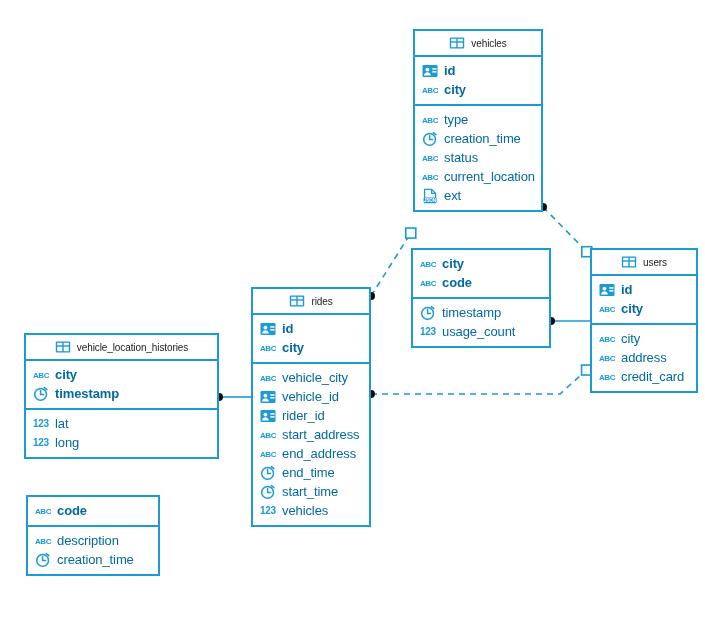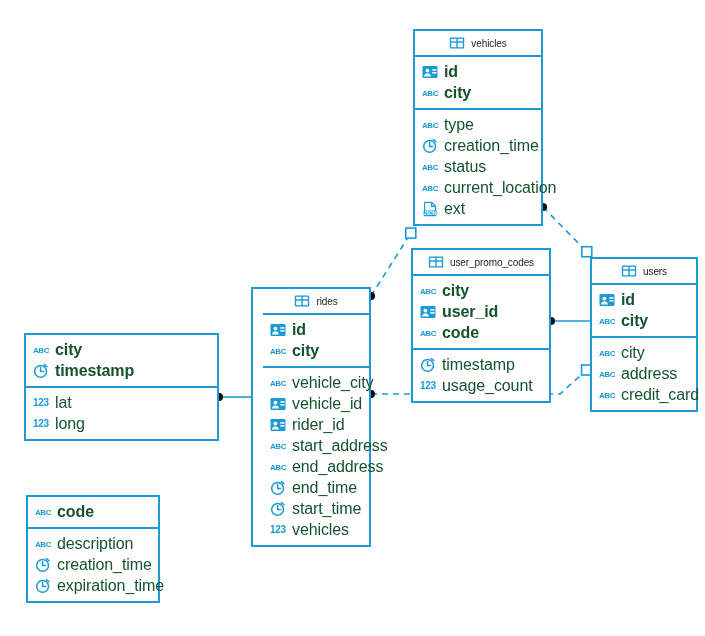"id" .field-name { color: #14532d -> #0369a1; font-size: 16px -> 13px }
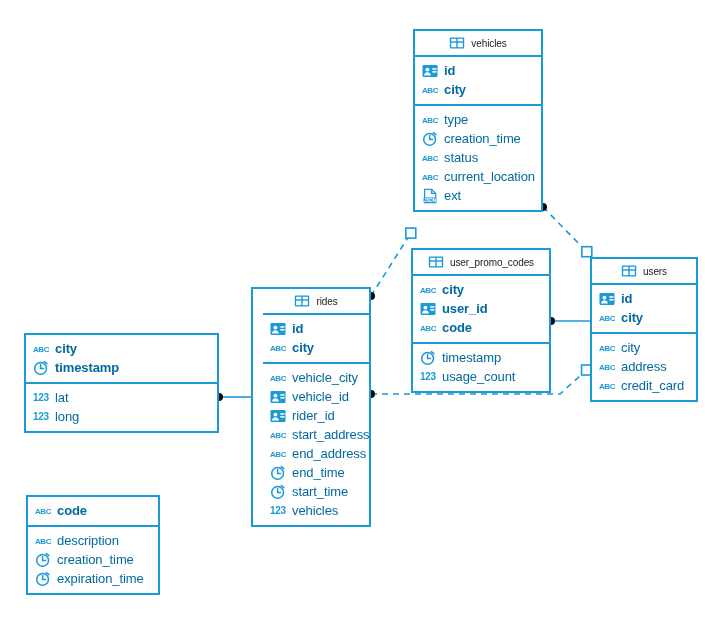"user_promo_codes" div.tbl-header { html: <div> <svg> <rect></rect> <rect></rect> <rect></rect> <rect></rect> <rect></rect> </svg> <span>user_promo_codes</span> </div> -> none }
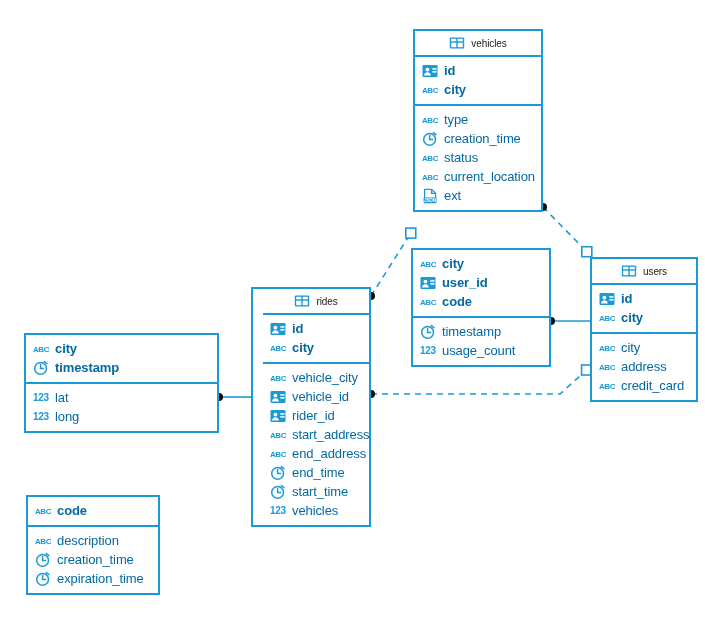"users" div.tbl { margin-top: 9px -> none }
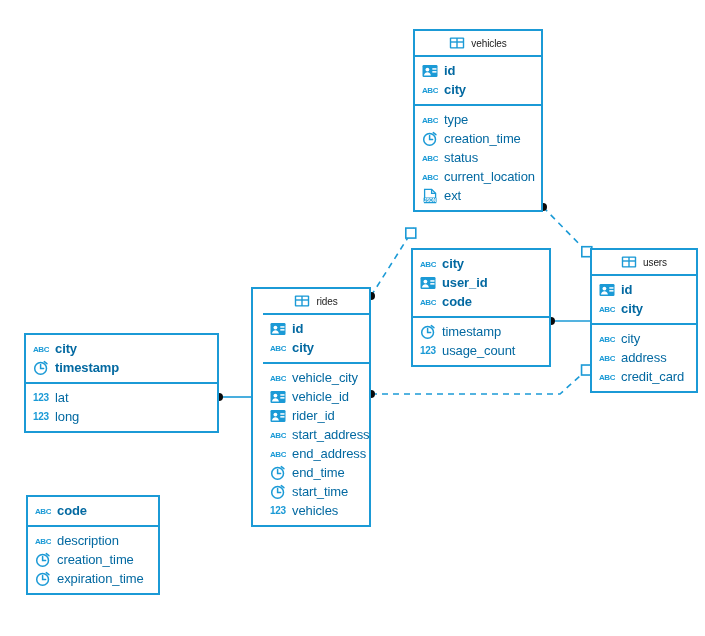"user_id" div.field { html: <div> <svg> <rect></rect> <circle></circle> <path></path> <rect></rect> <rect></rect> </svg> <span>user_id</span> </div> -> none }
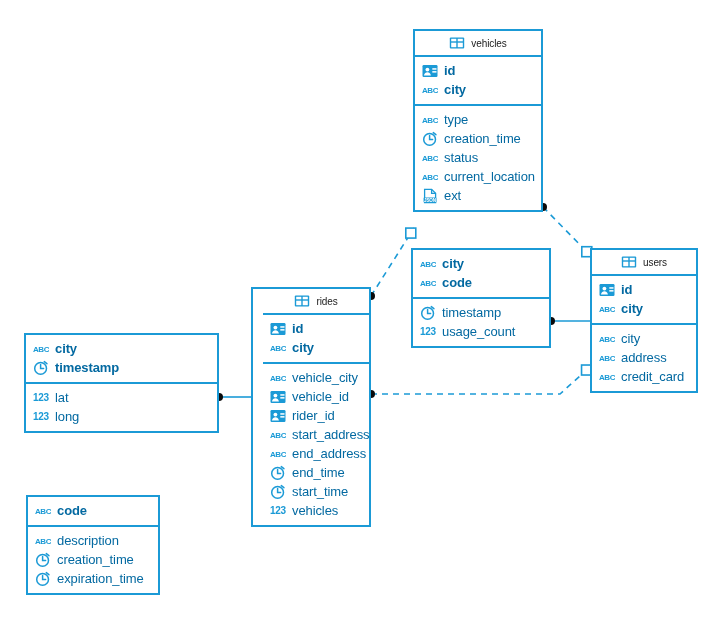"rides" div.tbl { padding-left: 10px -> none }
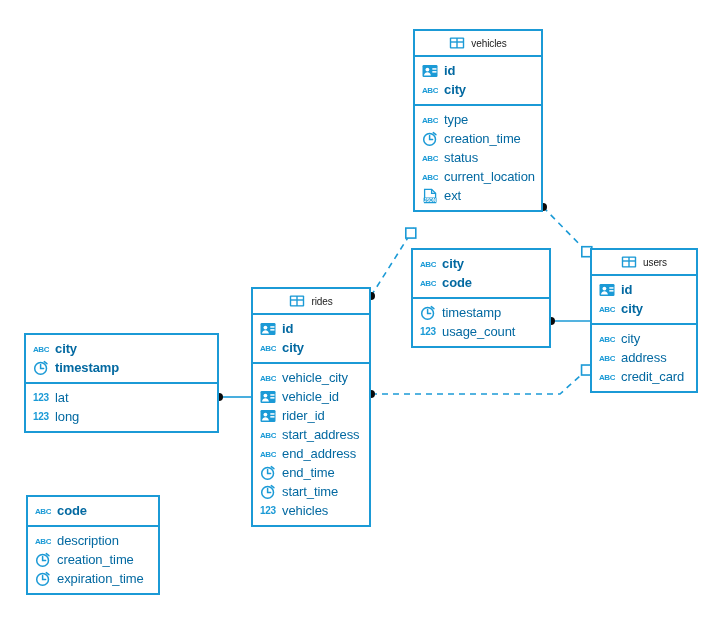"vehicle_location_histories" div.tbl-header { html: none -> <div> <svg> <rect></rect> <rect></rect> <rect></rect> <rect></rect> <rect></rect> </svg> <span>vehicle_location_histories</span> </div> }
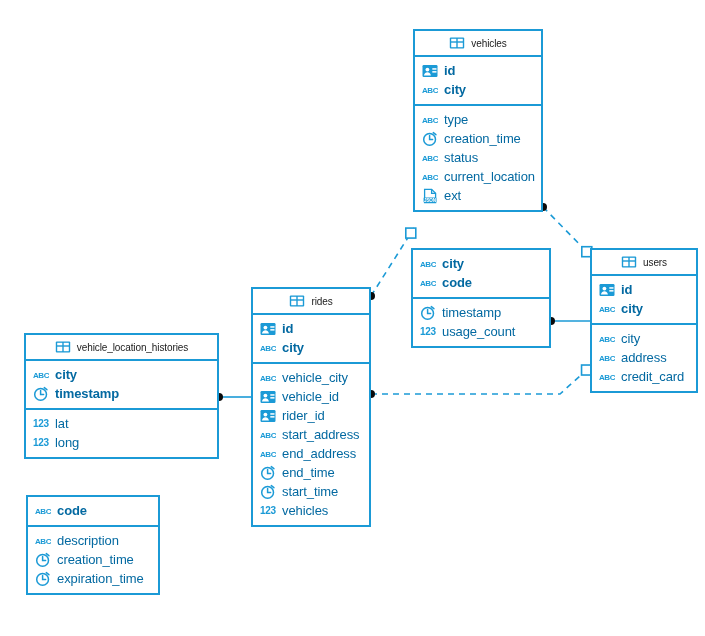"expiration_time" div.field { html: <div> <svg> <circle></circle> <path></path> <path></path> </svg> <span>expiration_time</span> </div> -> none }
